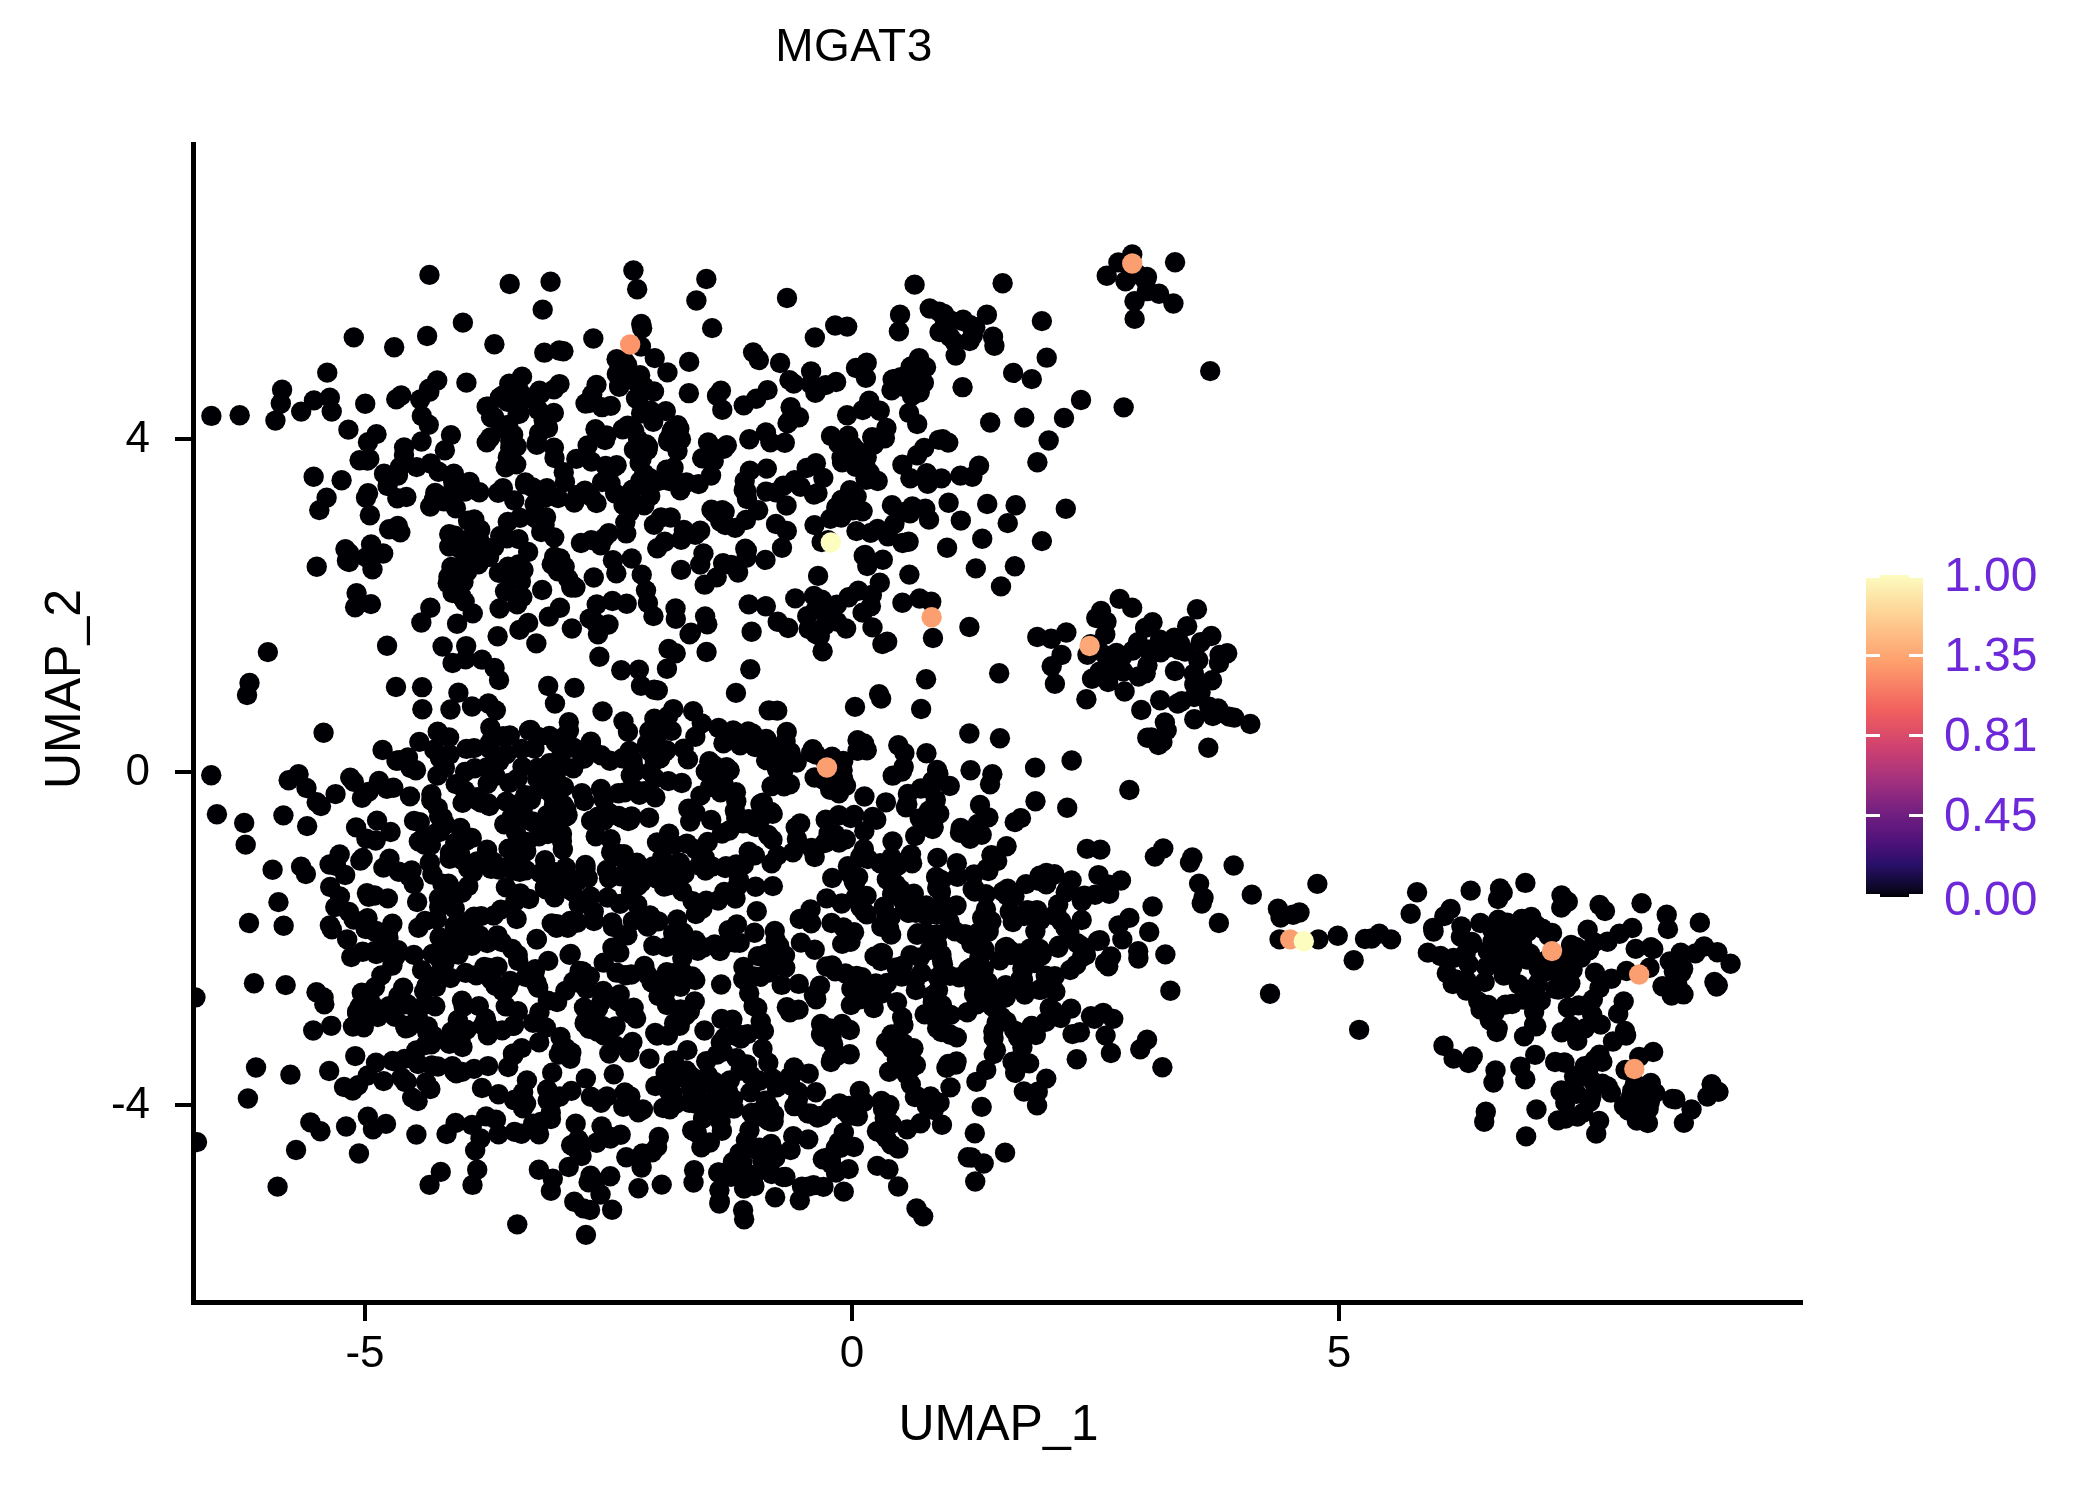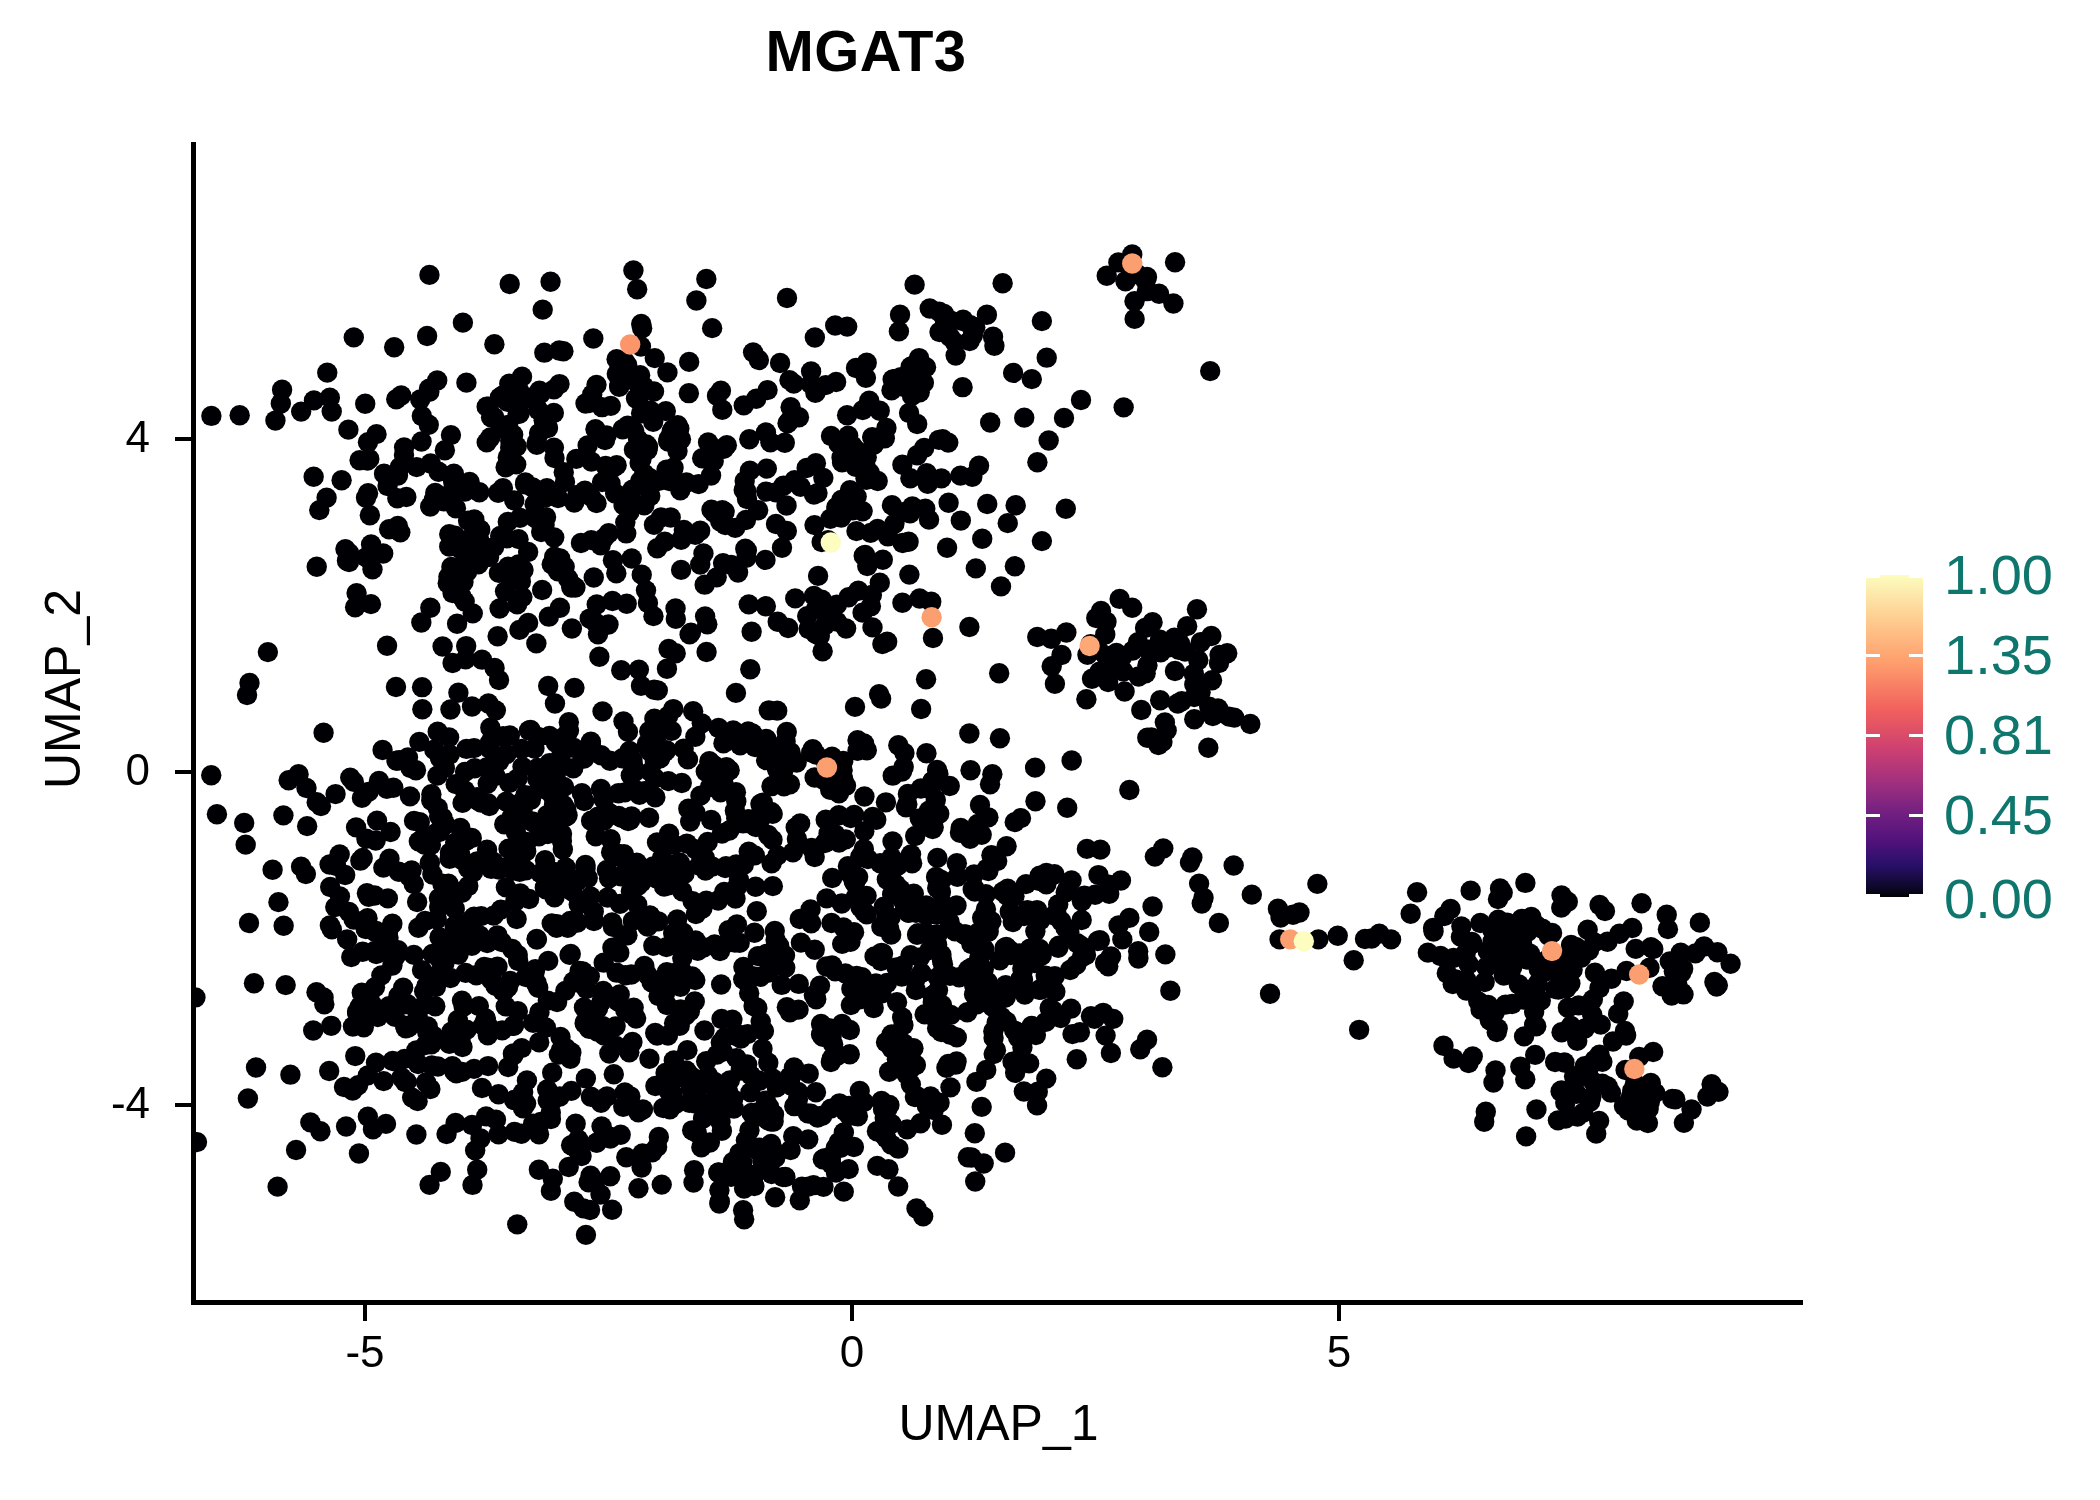"MGAT3" .plot-title { font-size: 58px -> 46px; font-weight: bold -> normal; left: 16px -> 4px }
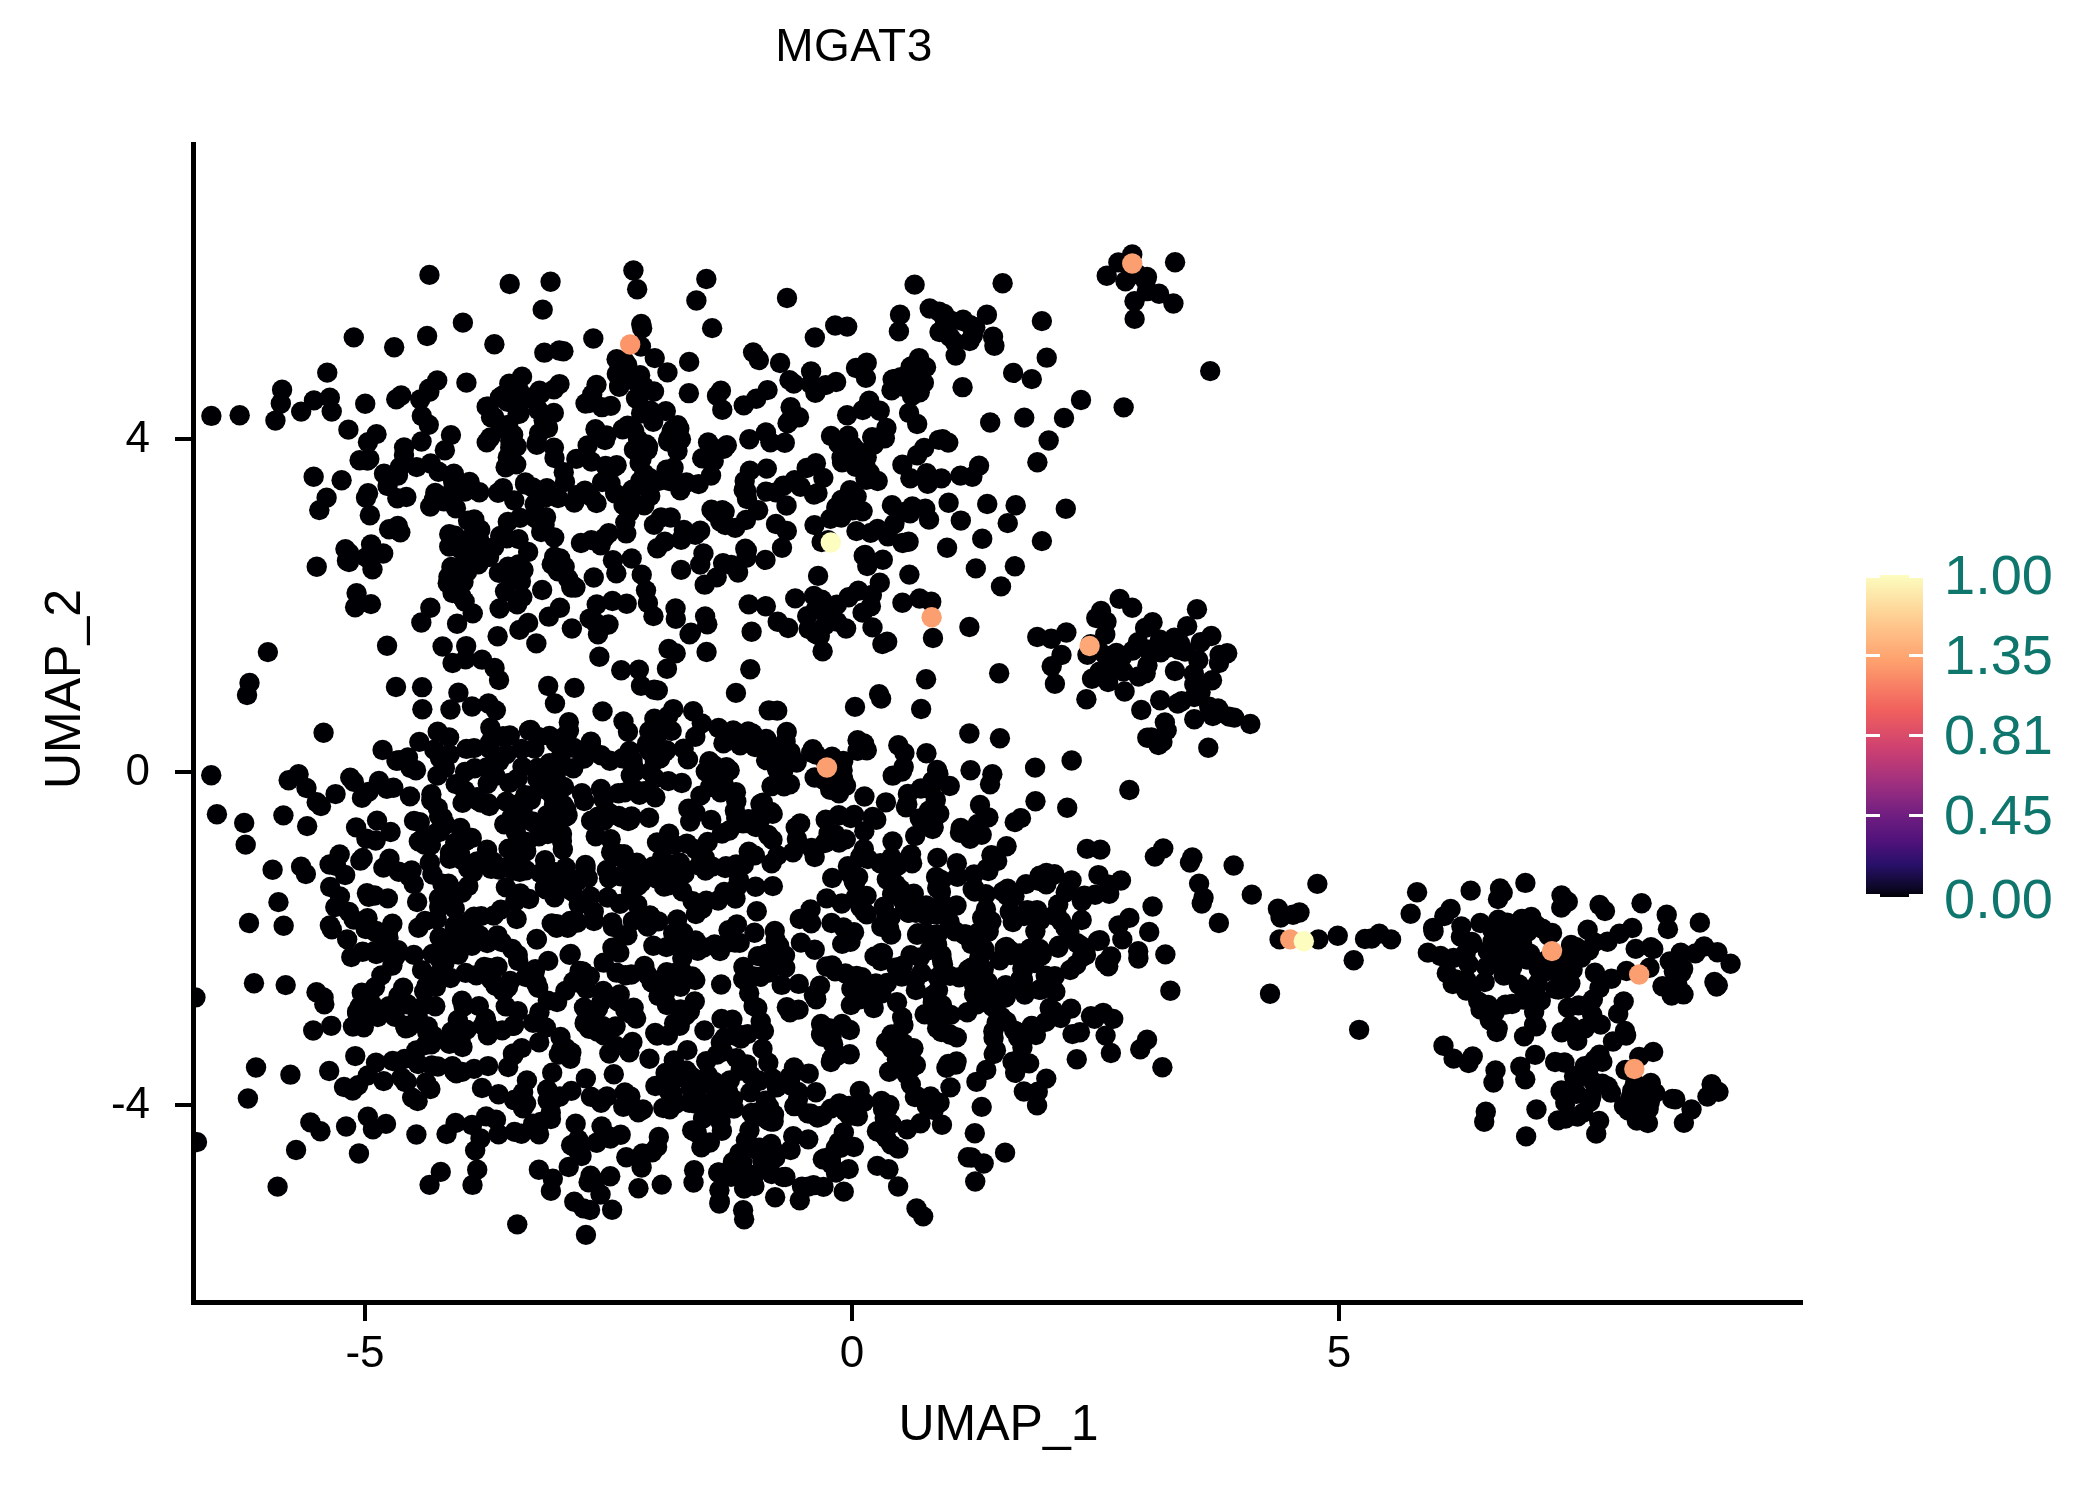"1.00" .legend-lab { color: #0f766e -> #6d28d9; font-size: 56px -> 48px }
